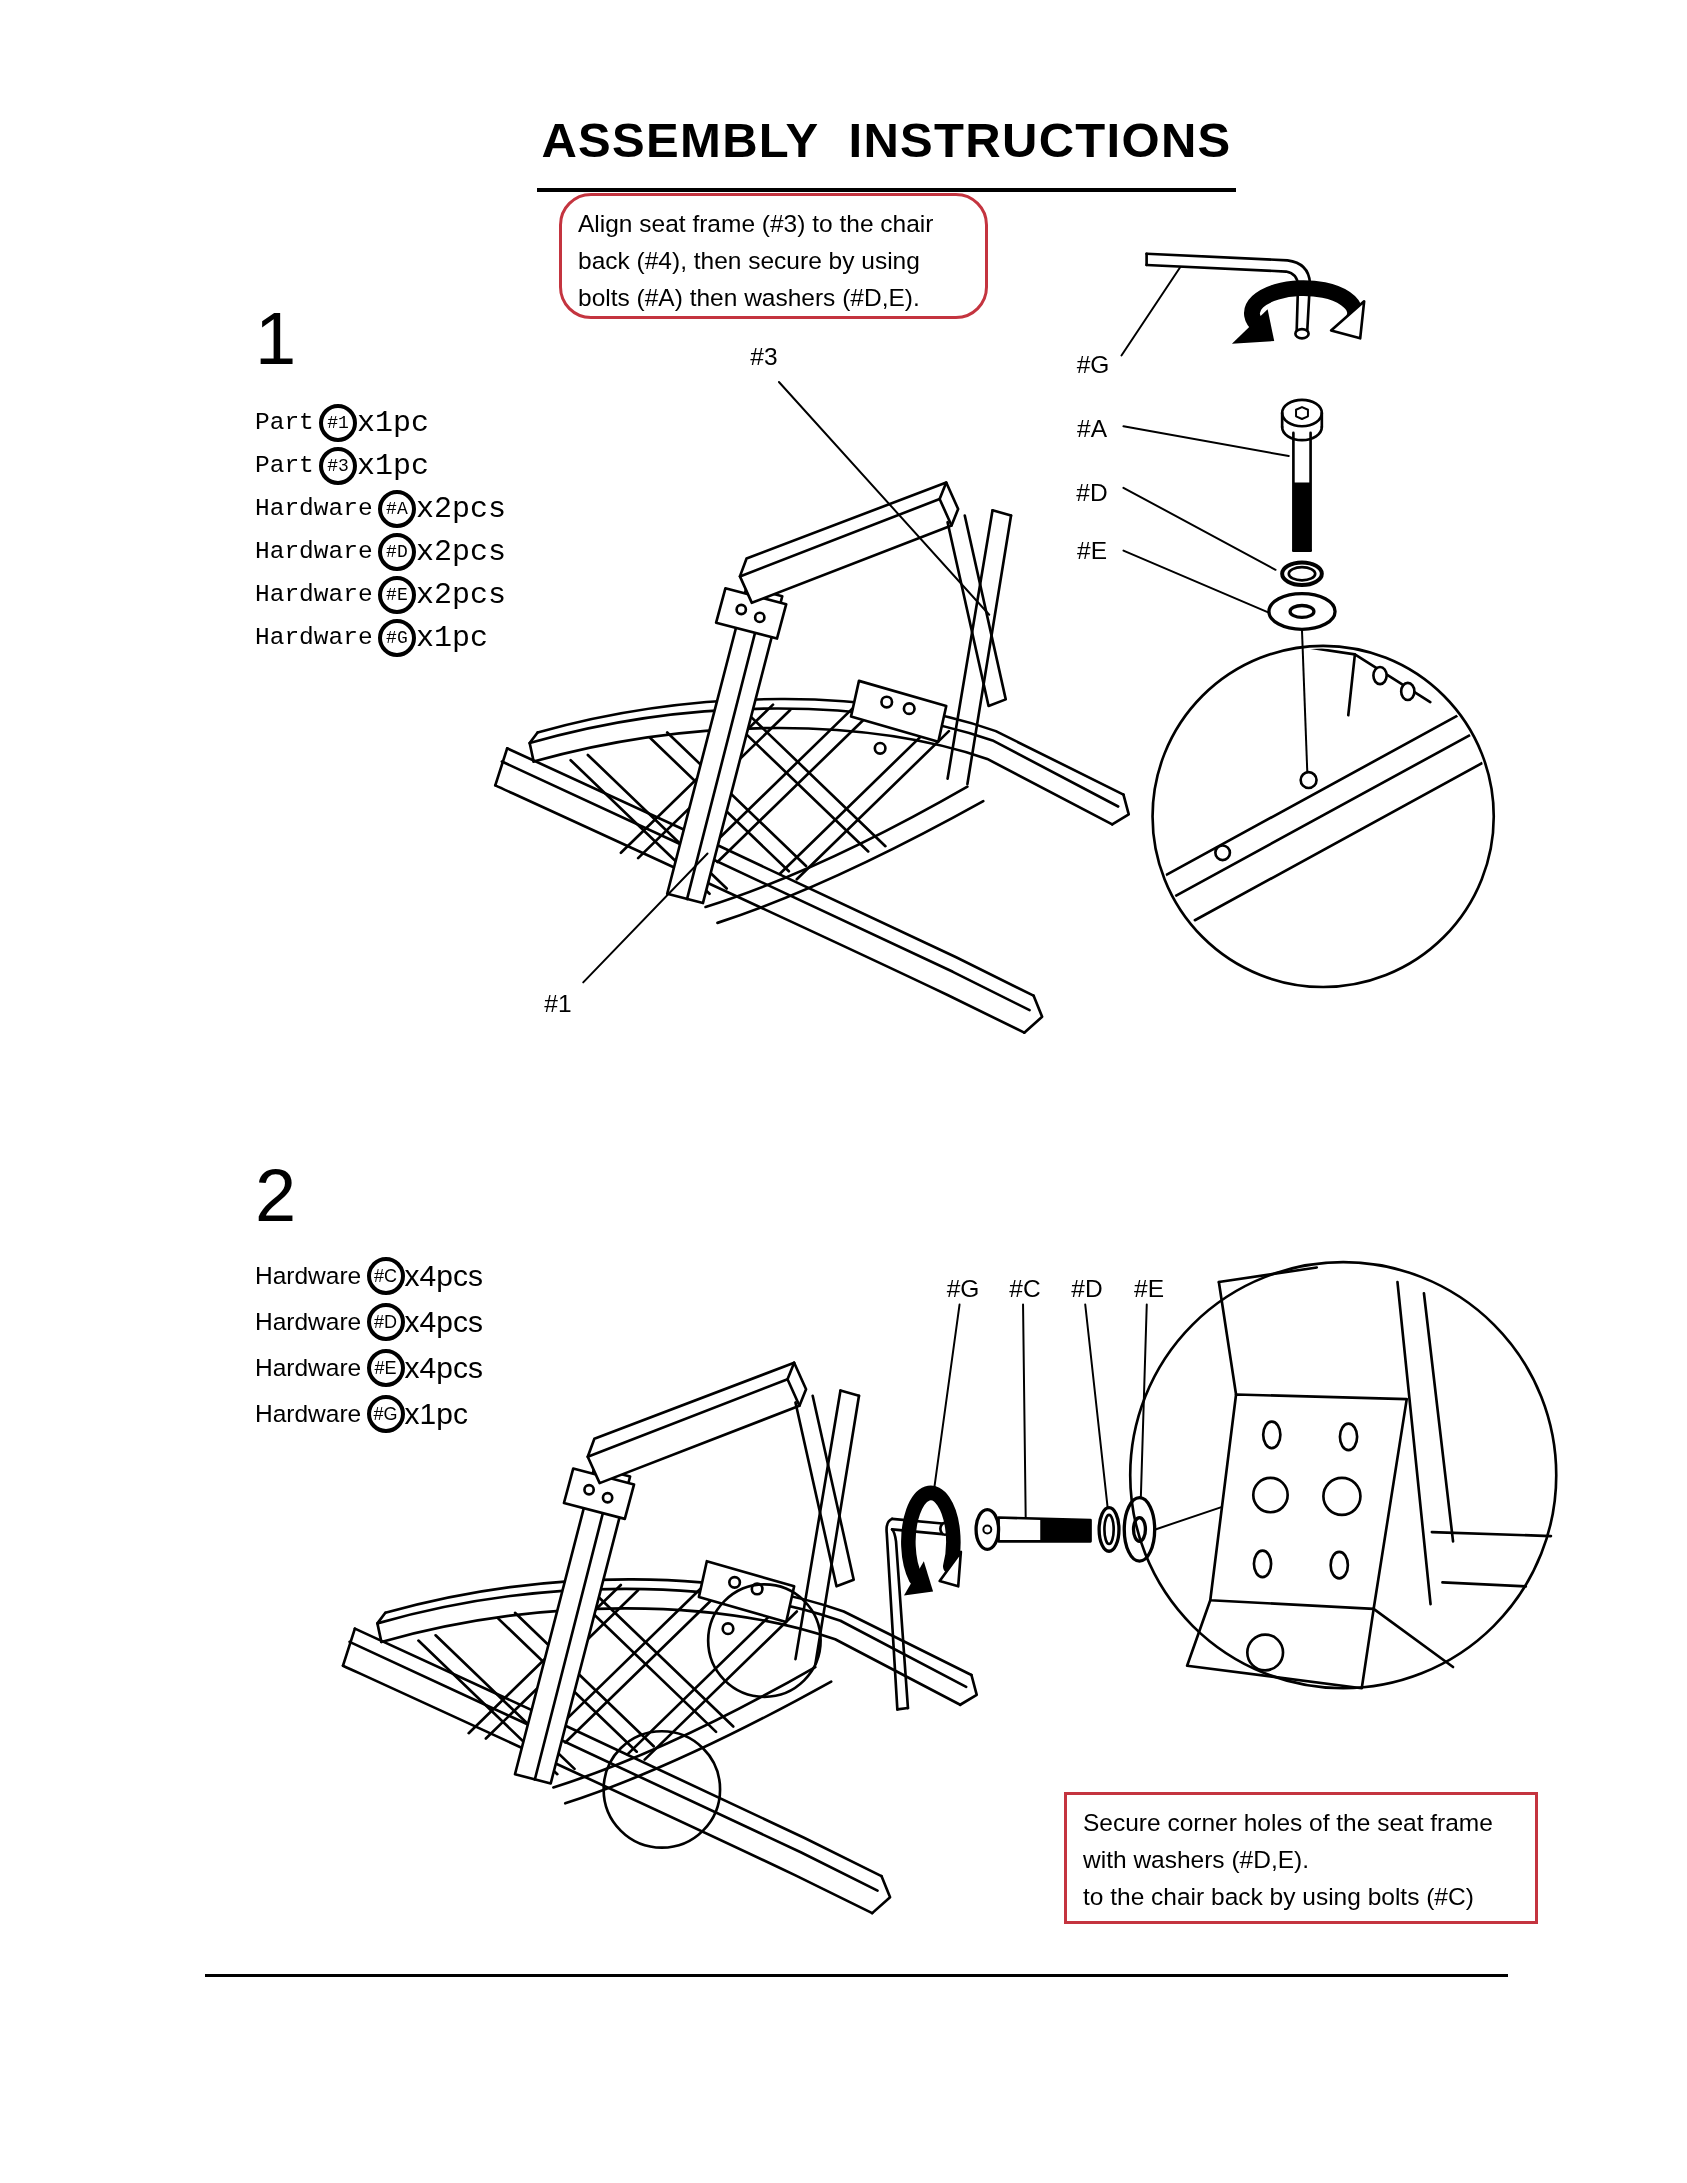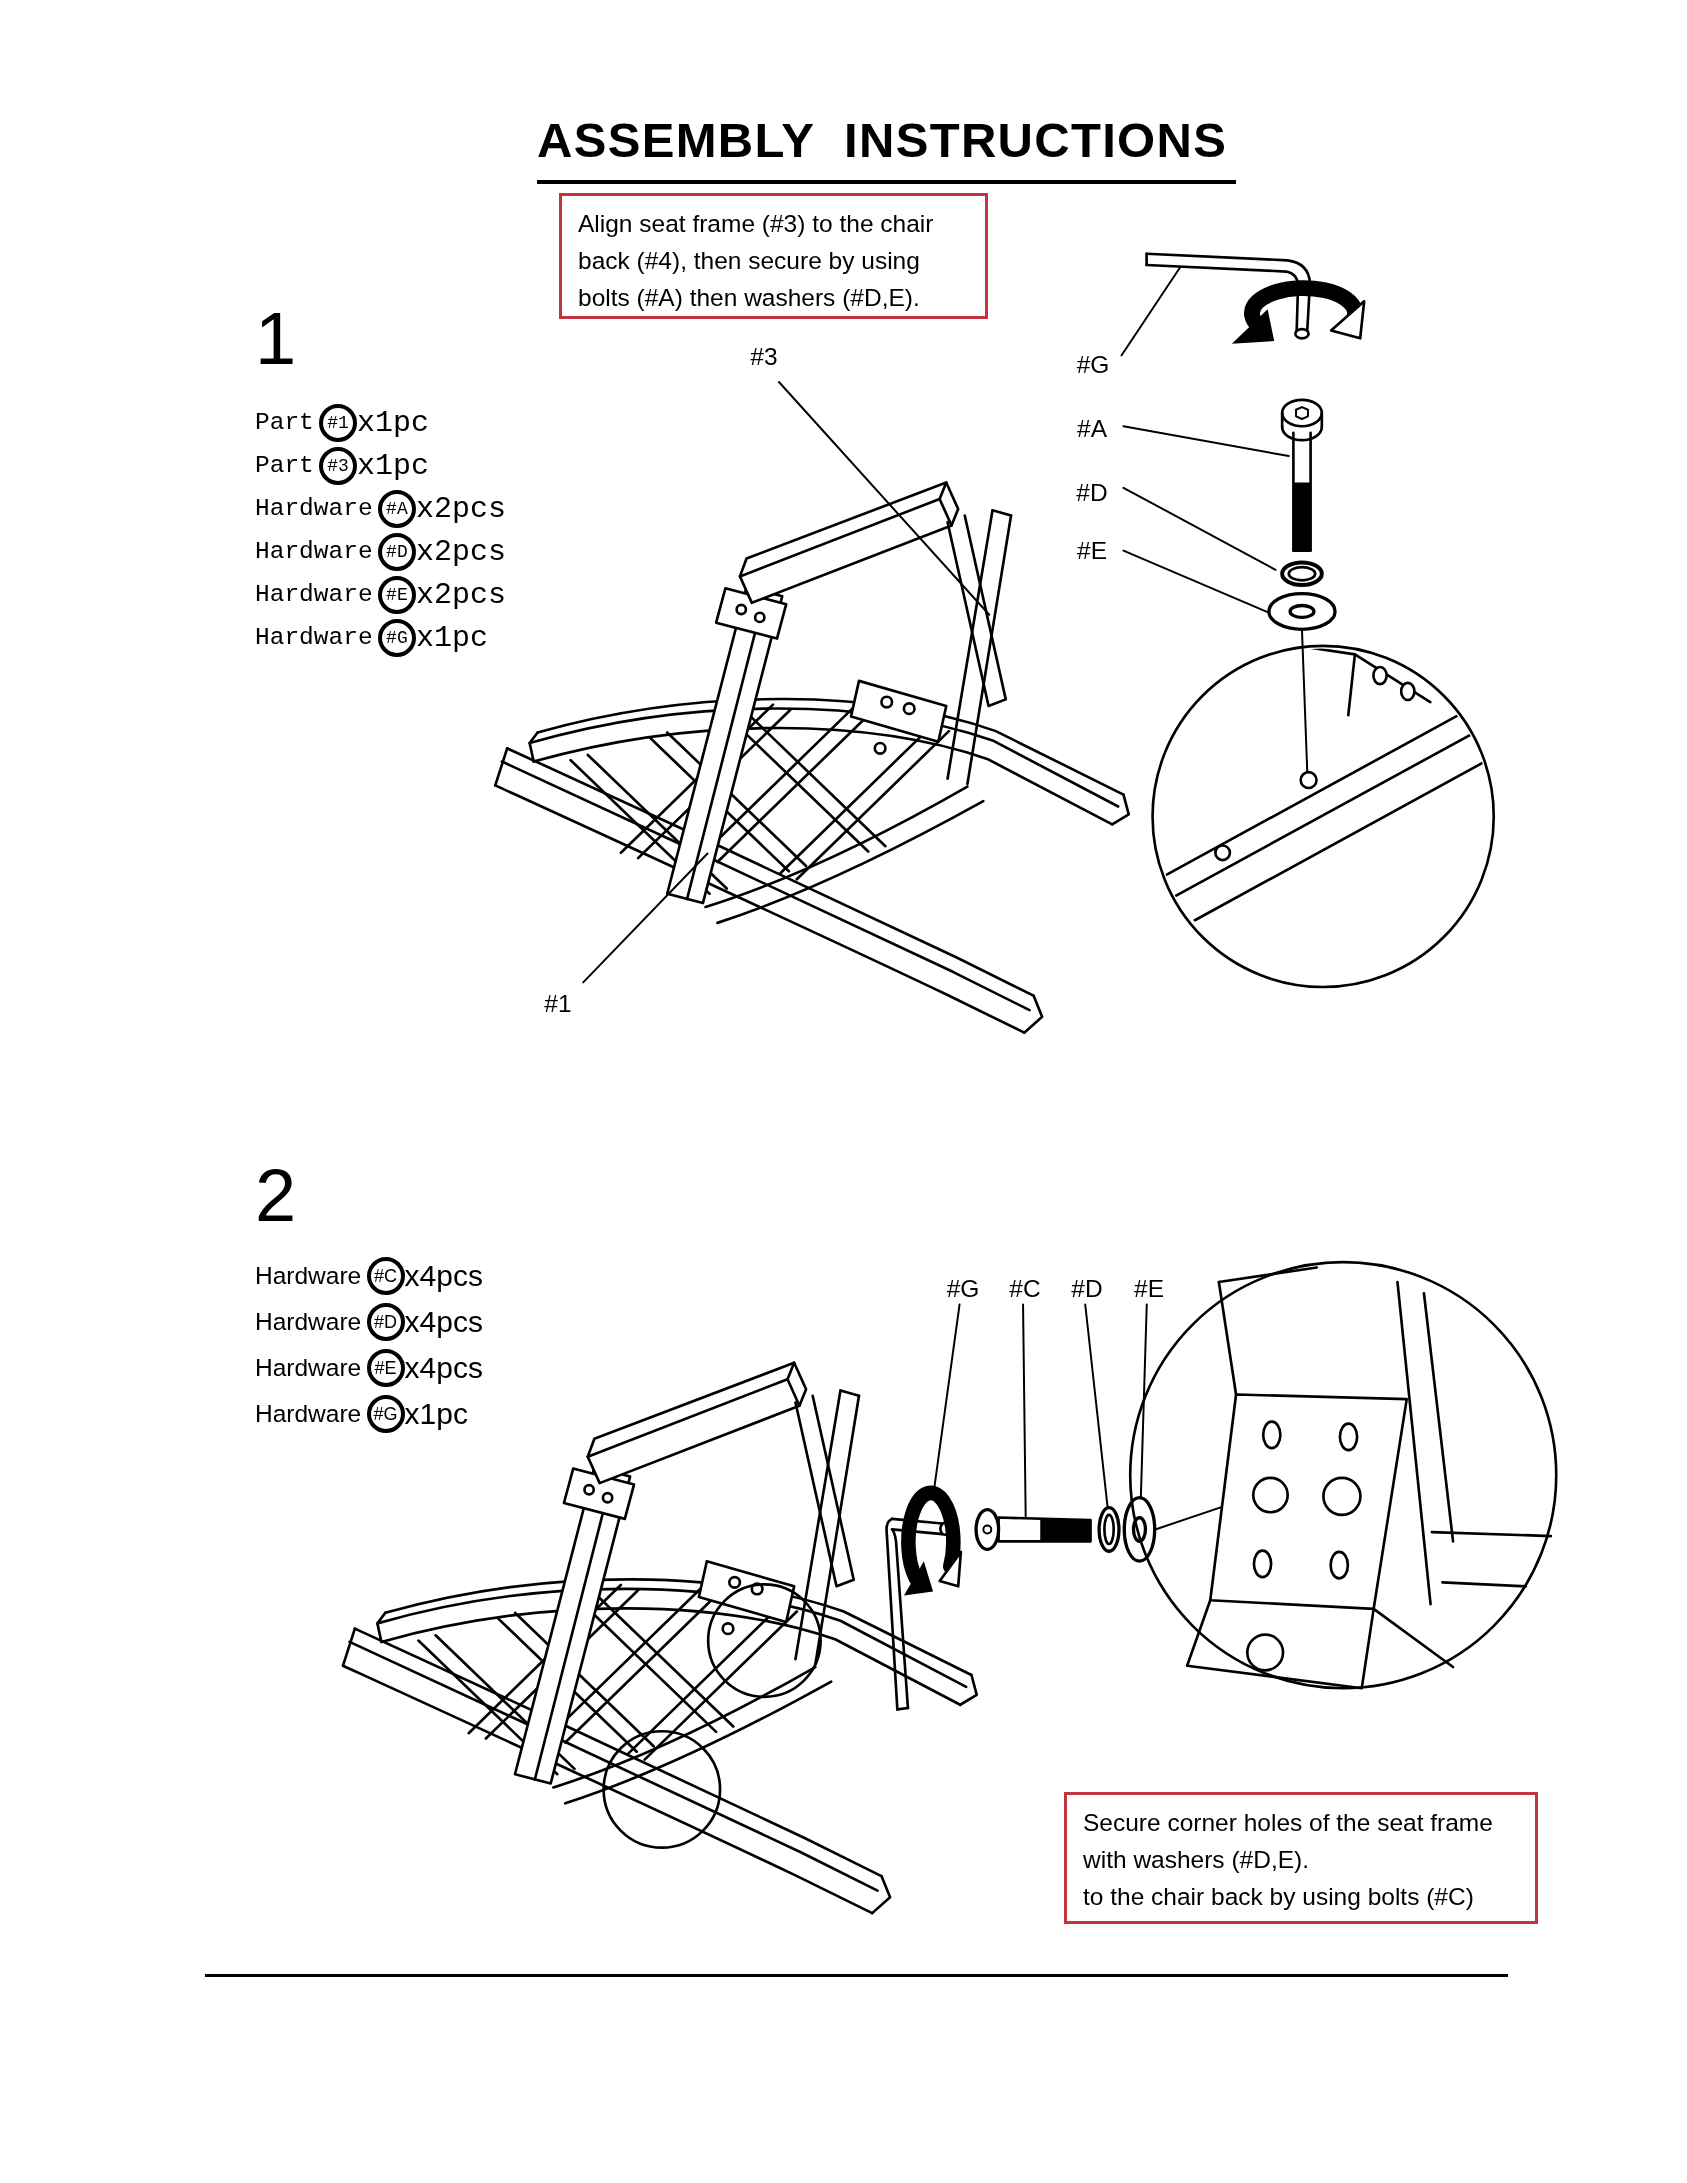"ASSEMBLY INSTRUCTIONS" .title { padding-bottom: 12px -> 20px; text-align: left -> center }
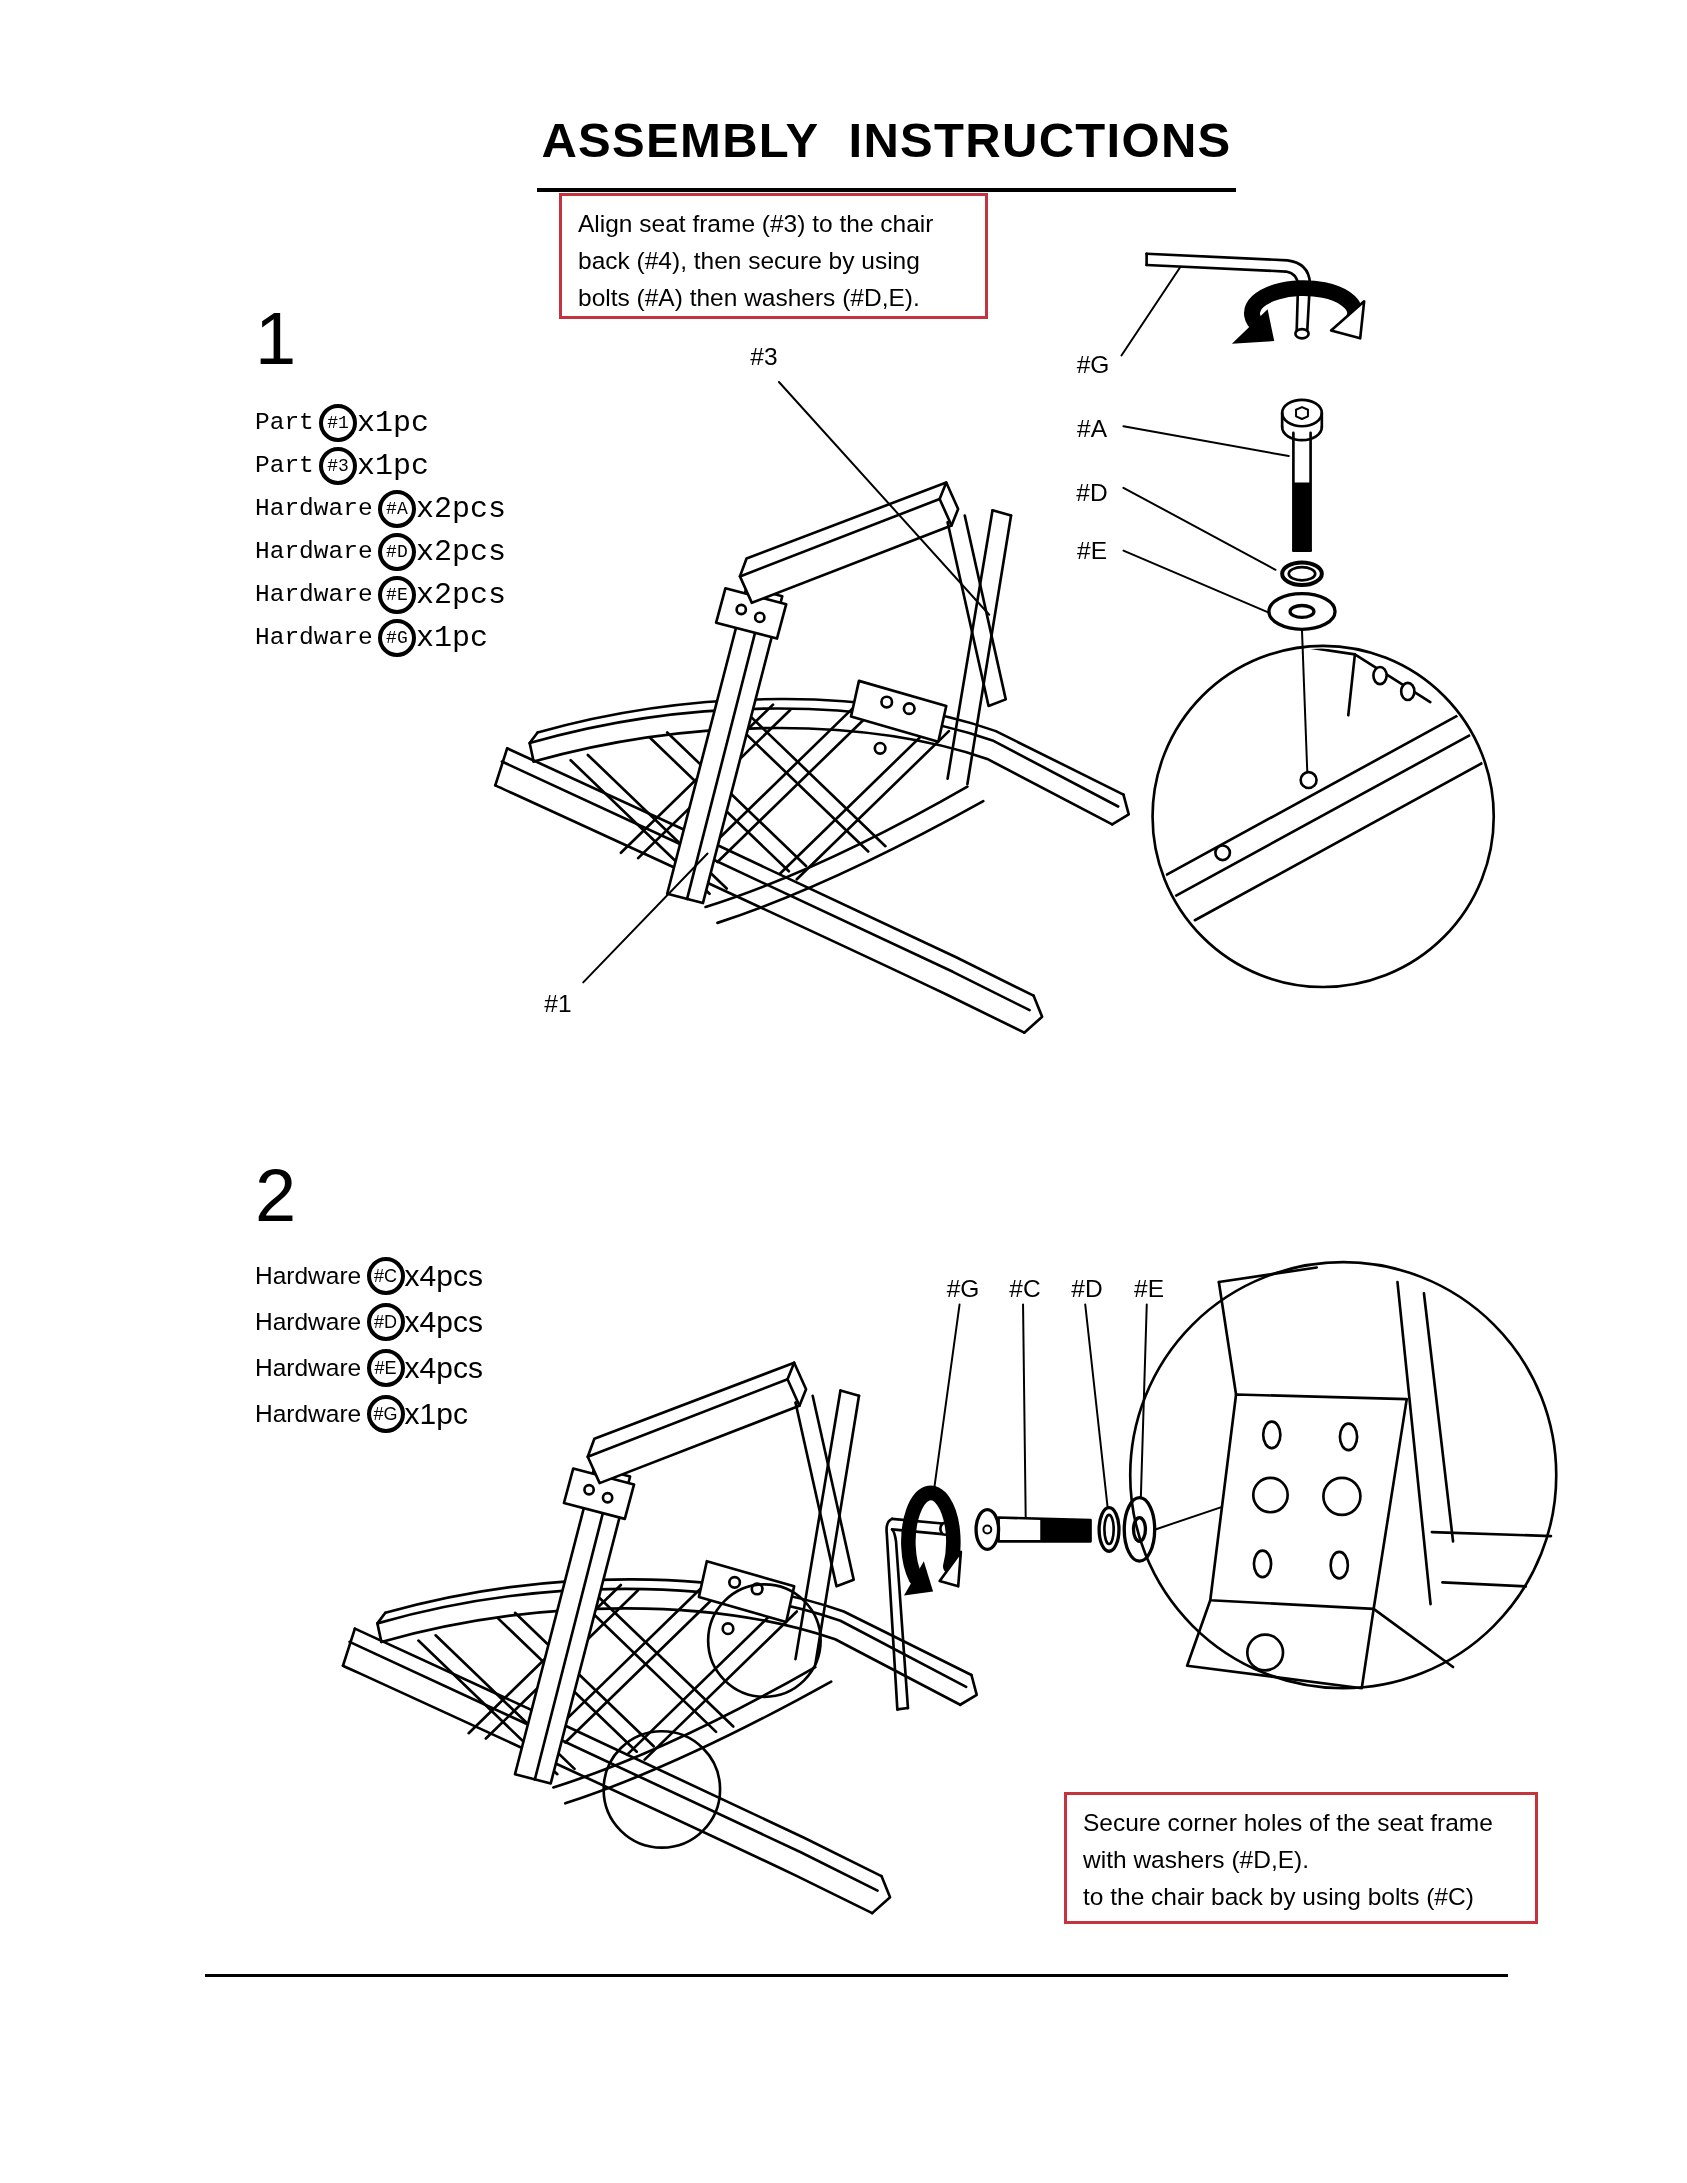"Align seat frame (#3) to" .note1 { border-radius: none -> 32px }
